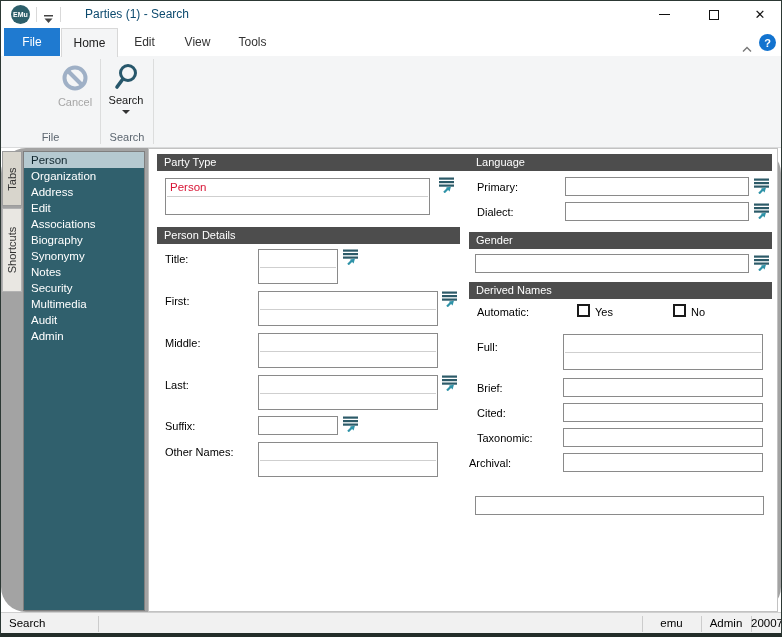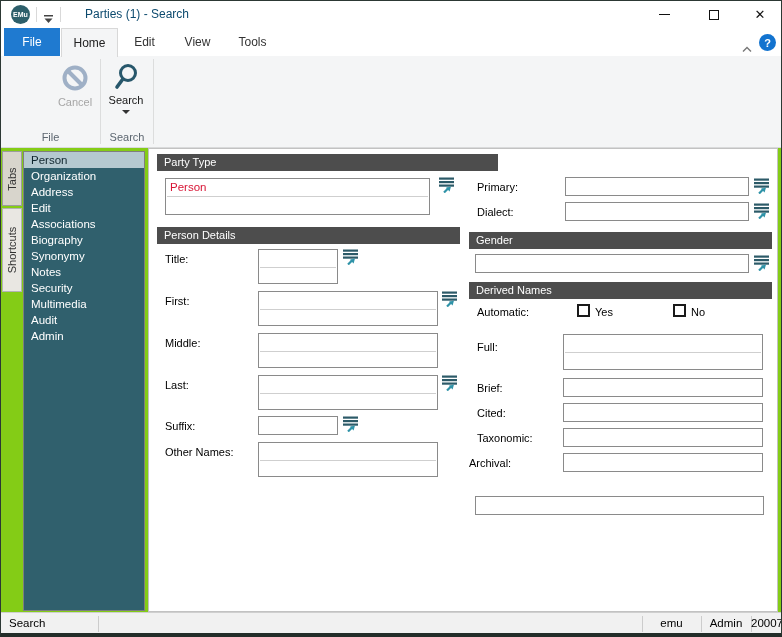"Person" #main { background: #84cc16 -> #a3a3a3; border-radius: none -> 25px }
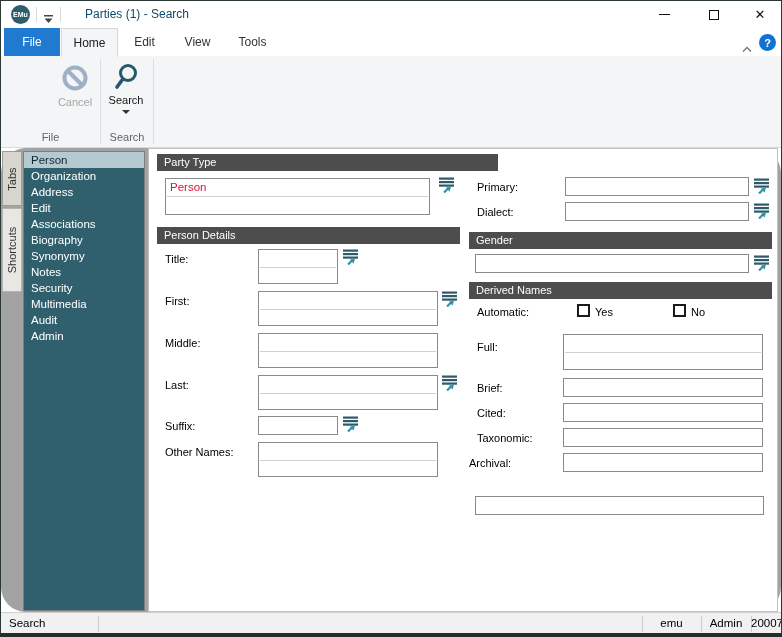"Language" div.hdr { html: none -> <div>Language</div> }
